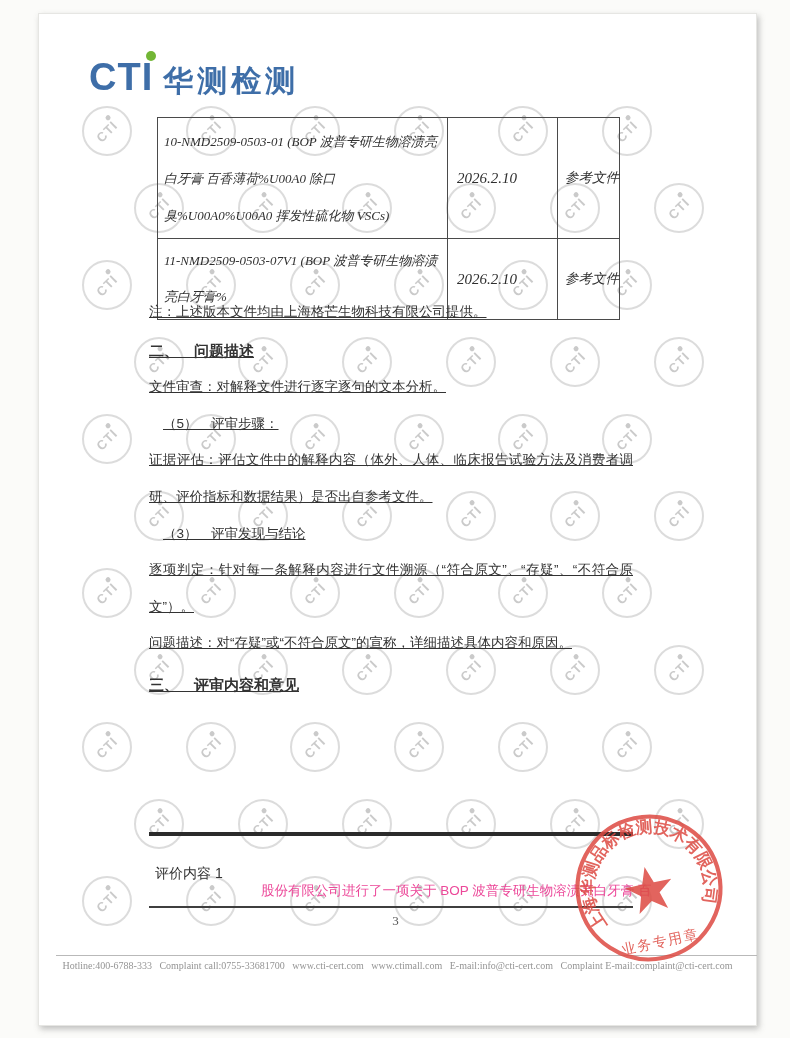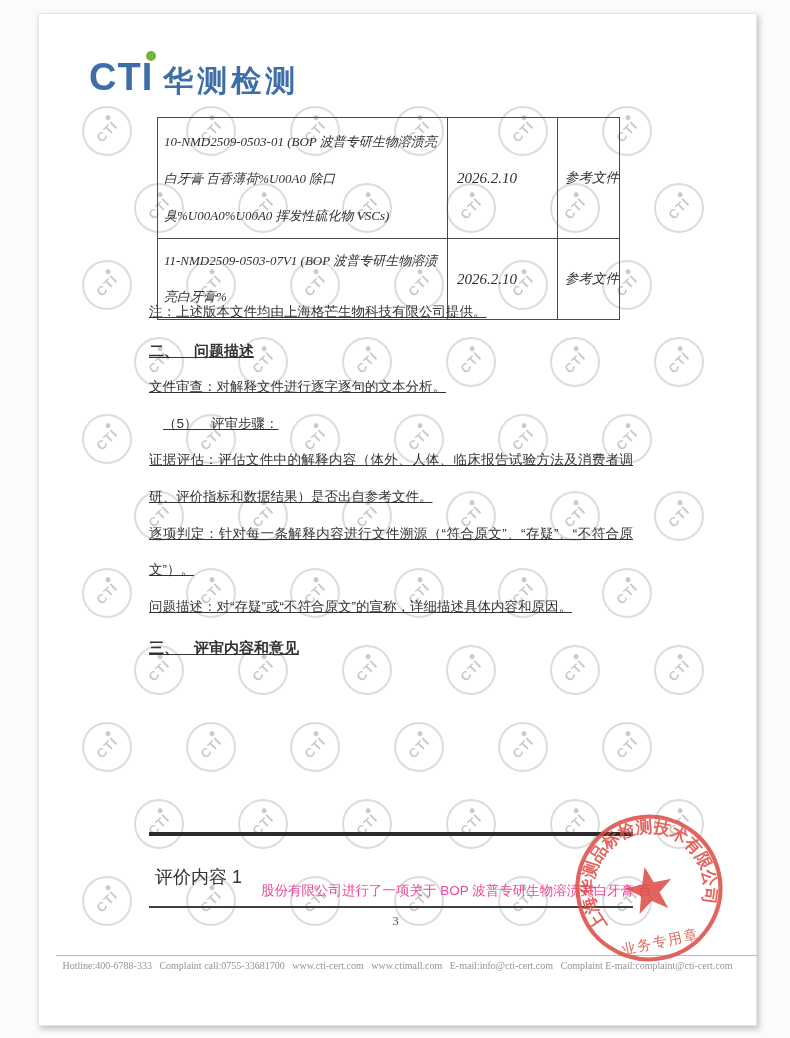"（3） 评审发现与结论" p.sub { html: none -> <p>（3） 评审发现与结论</p> }
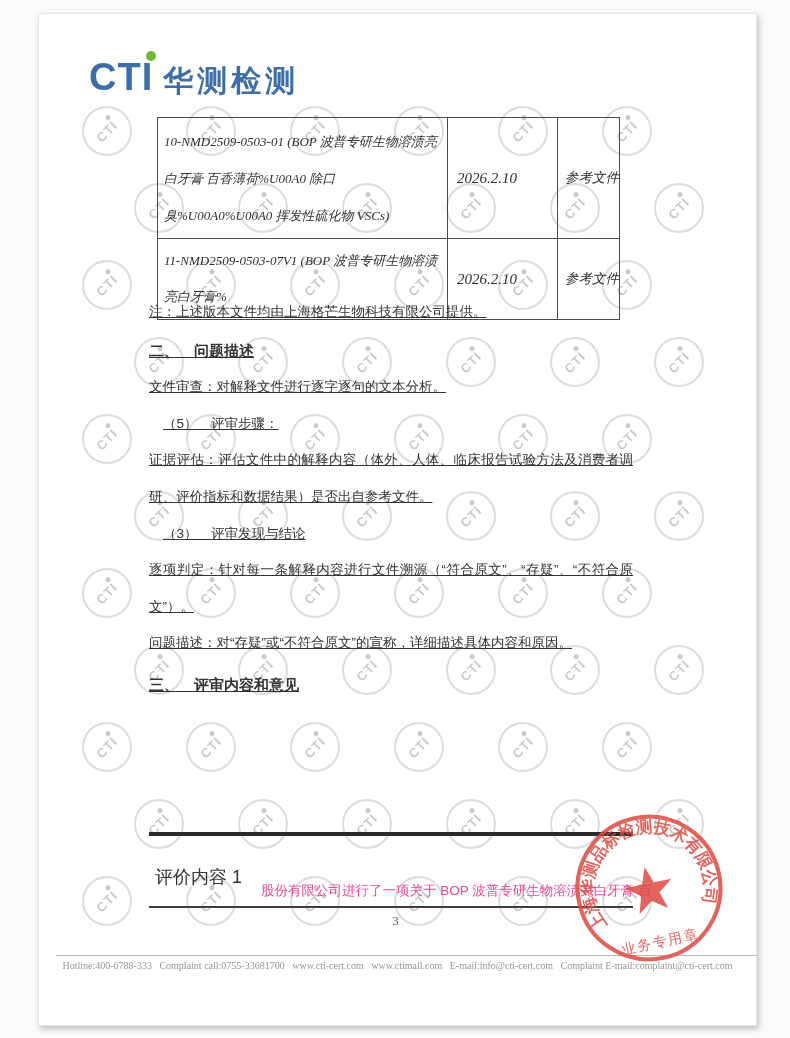"评价内容 1" .review-label { font-size: 18px -> 14px }
